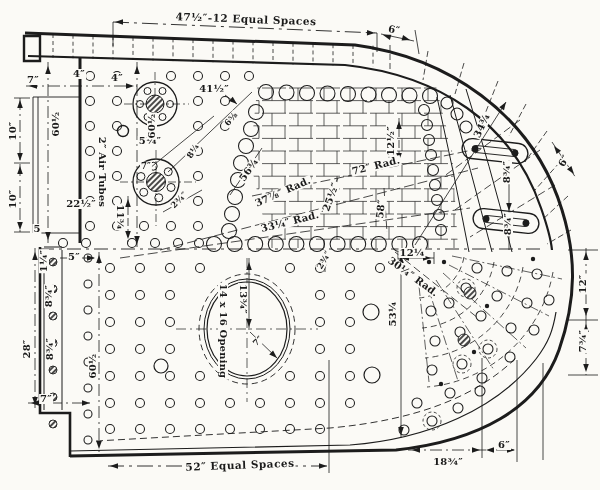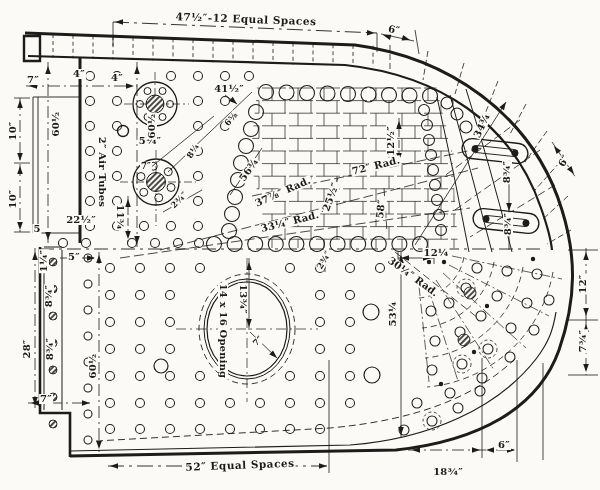"41½″" span.l { left: 229px -> 214px }
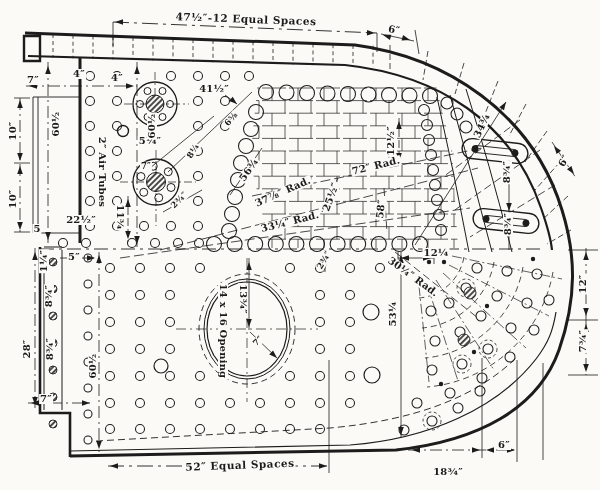"22½″" span.l { top: 220px -> 204px }
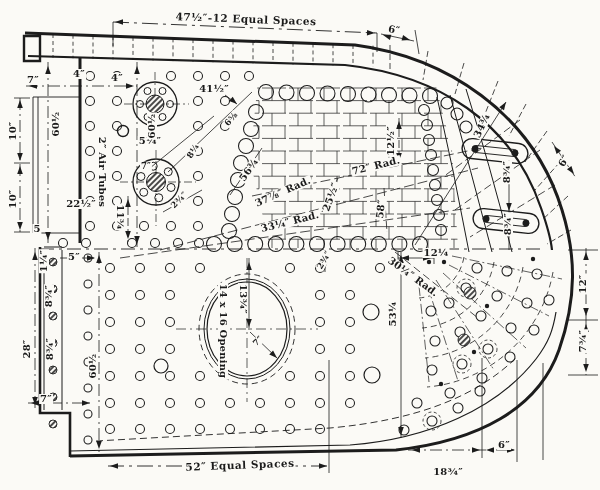"12¼" span.l { left: 436px -> 412px }
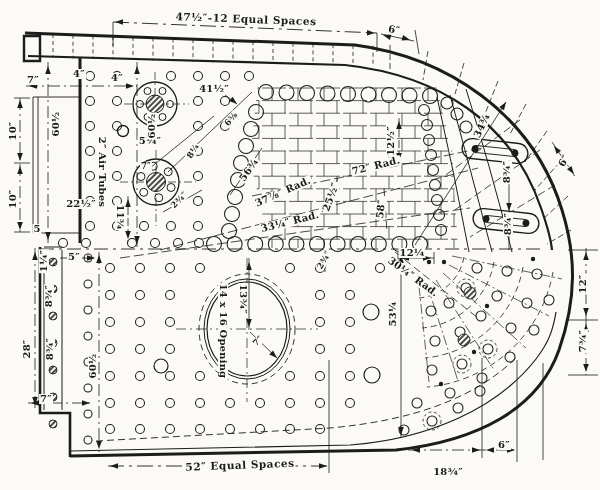"18¾″" span.l { top: 472px -> 462px }
